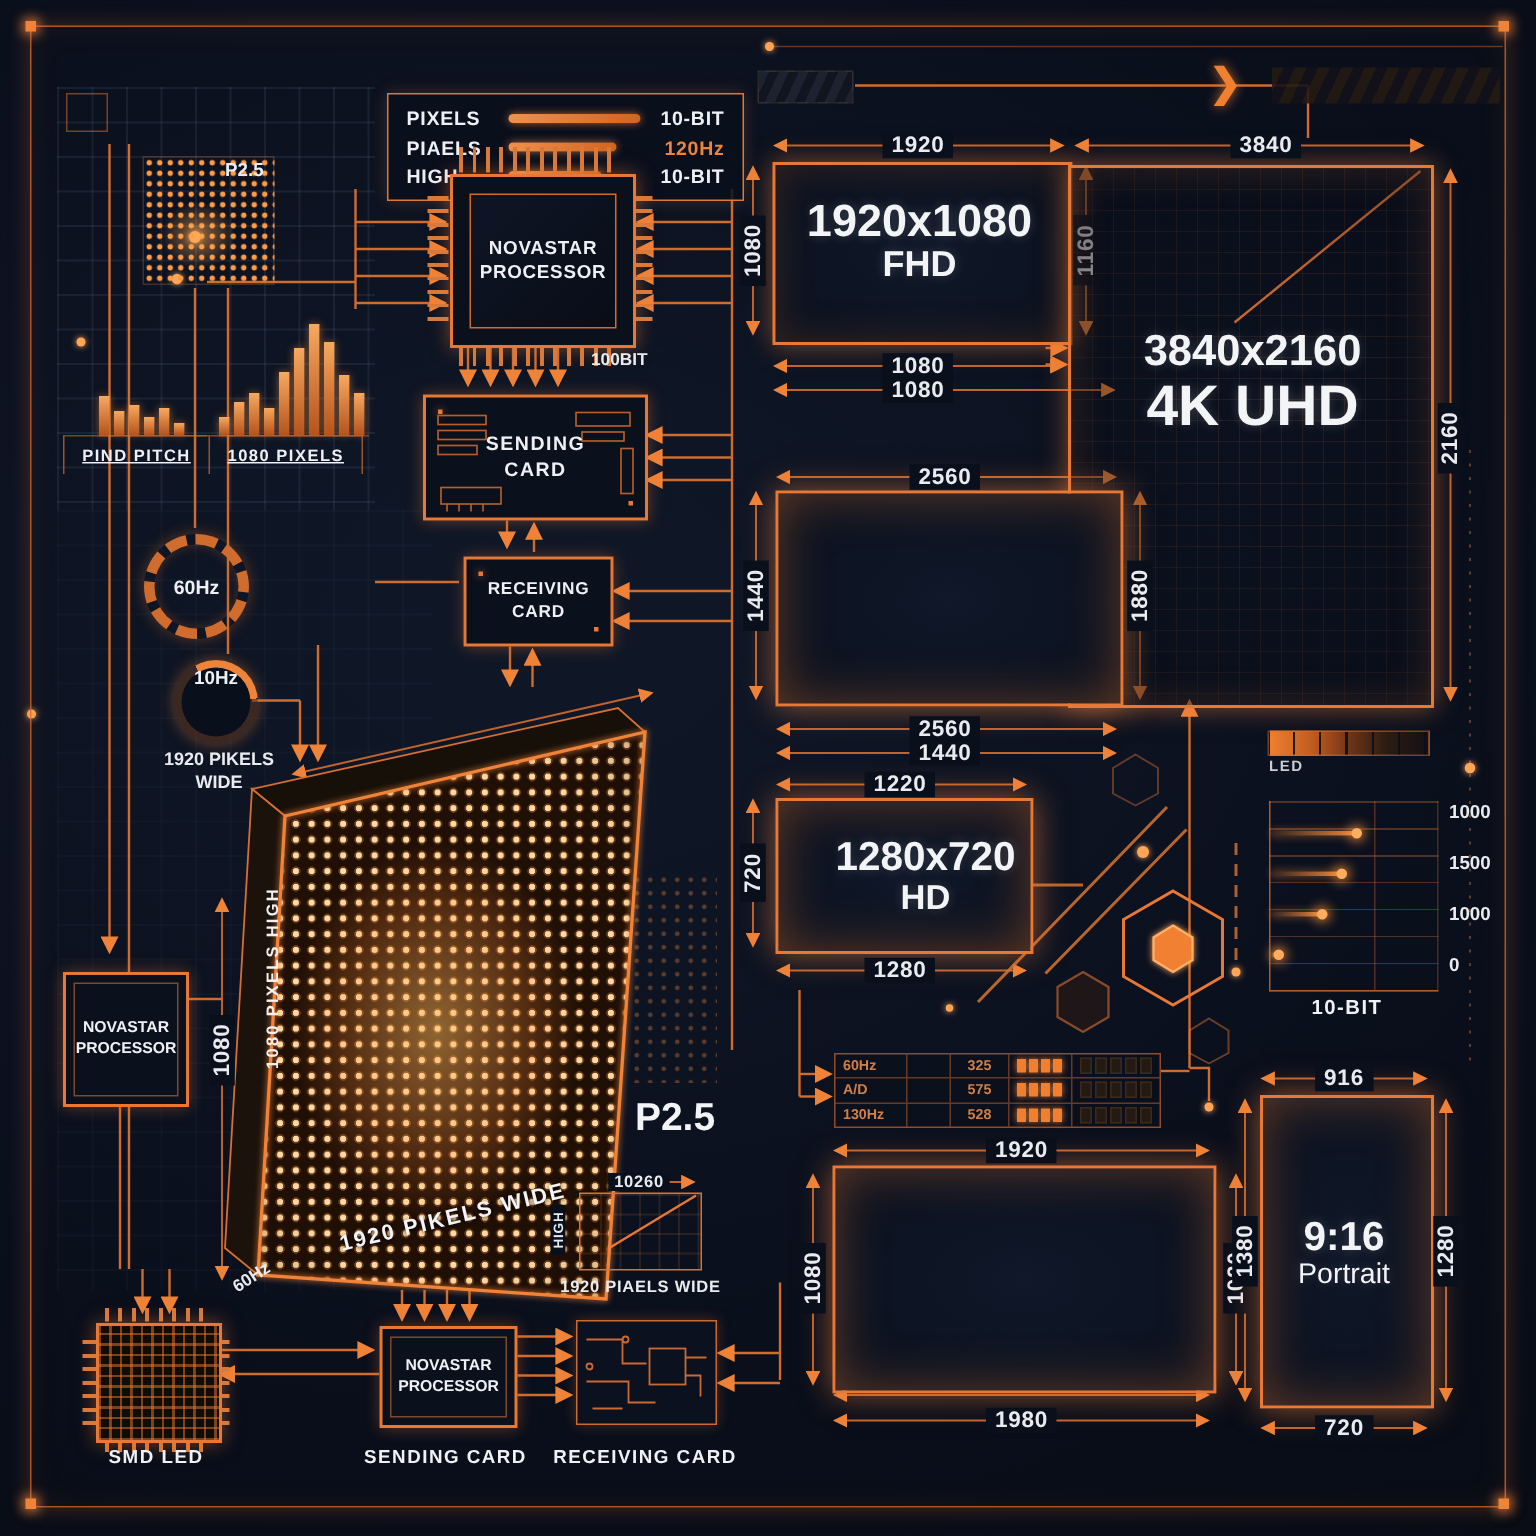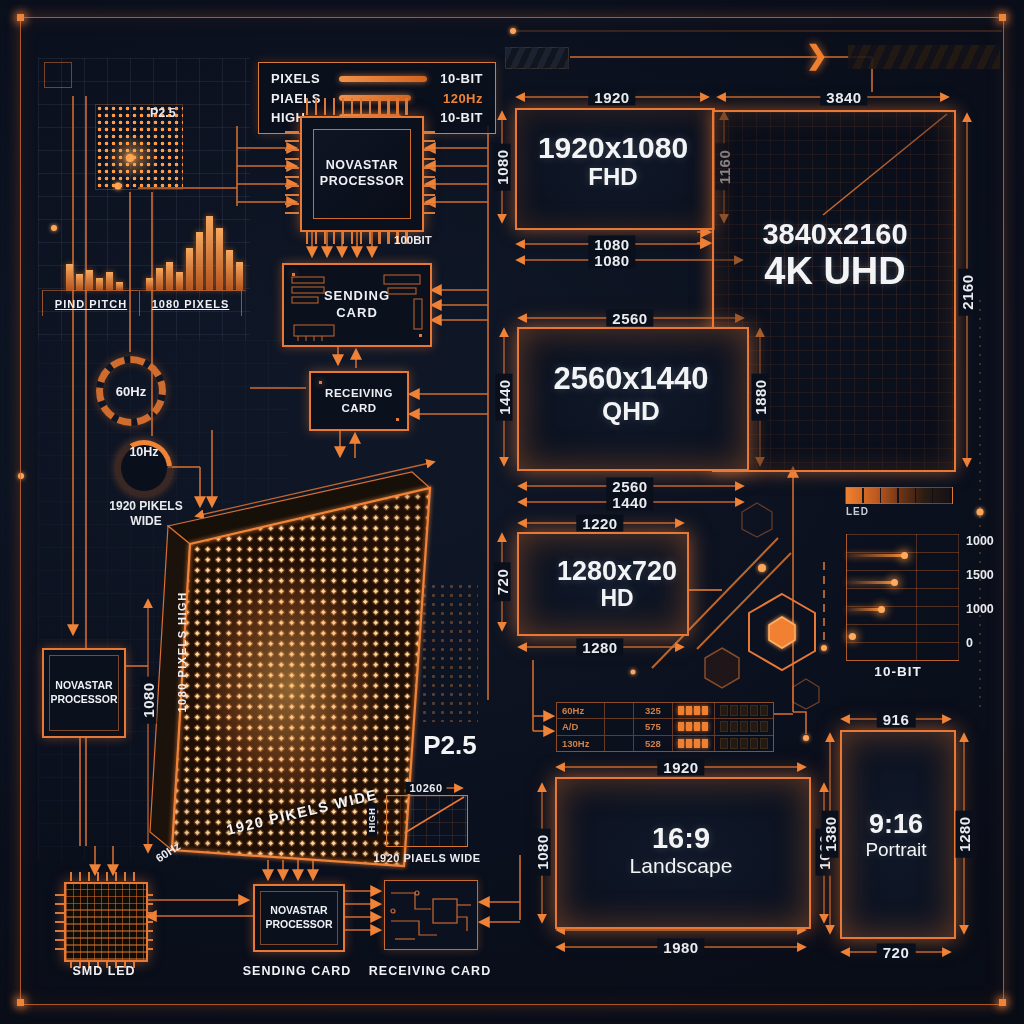"2560x1440" div.abs { html: <div> <span>2560x1440</span> <span>QHD</span> </div> -> none }
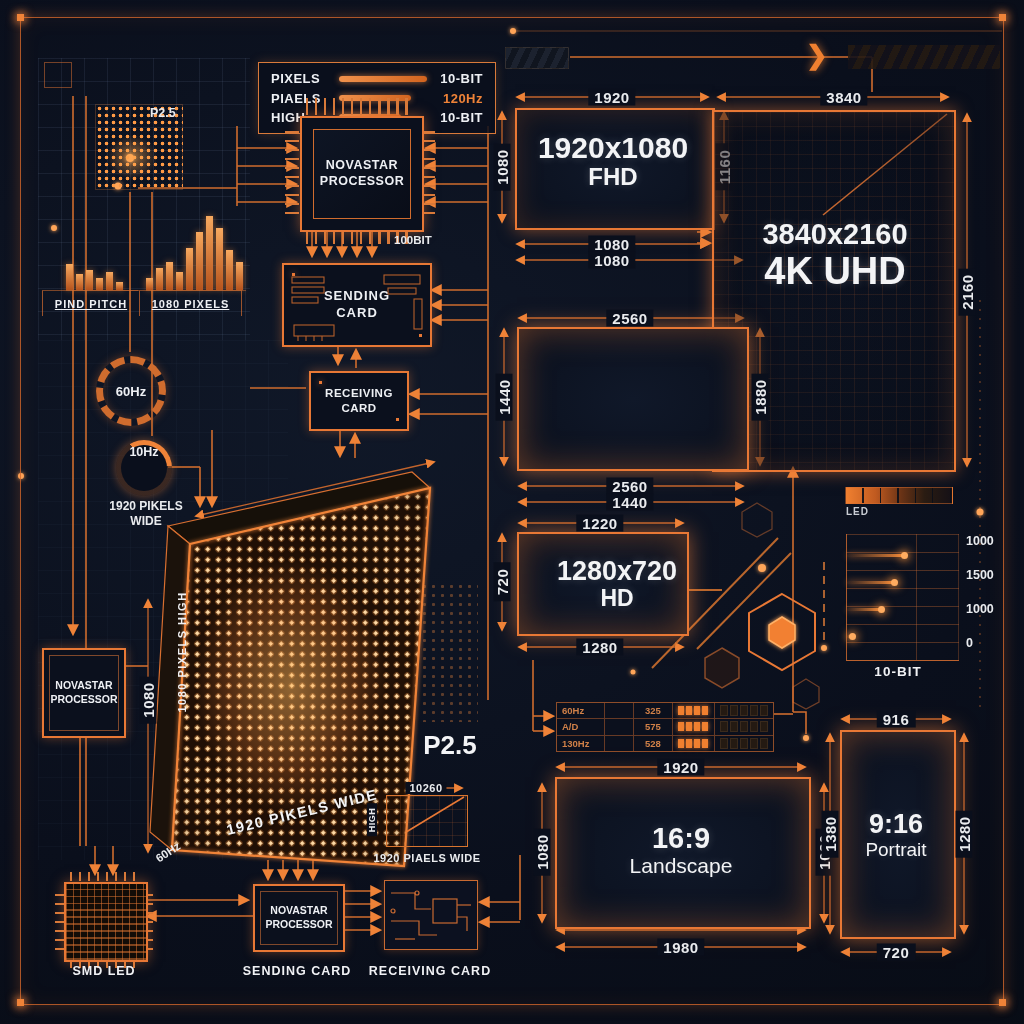"16:9" div.abs { html: <div> <span>16:9</span> <span>Landscape</span> </div> -> none }
